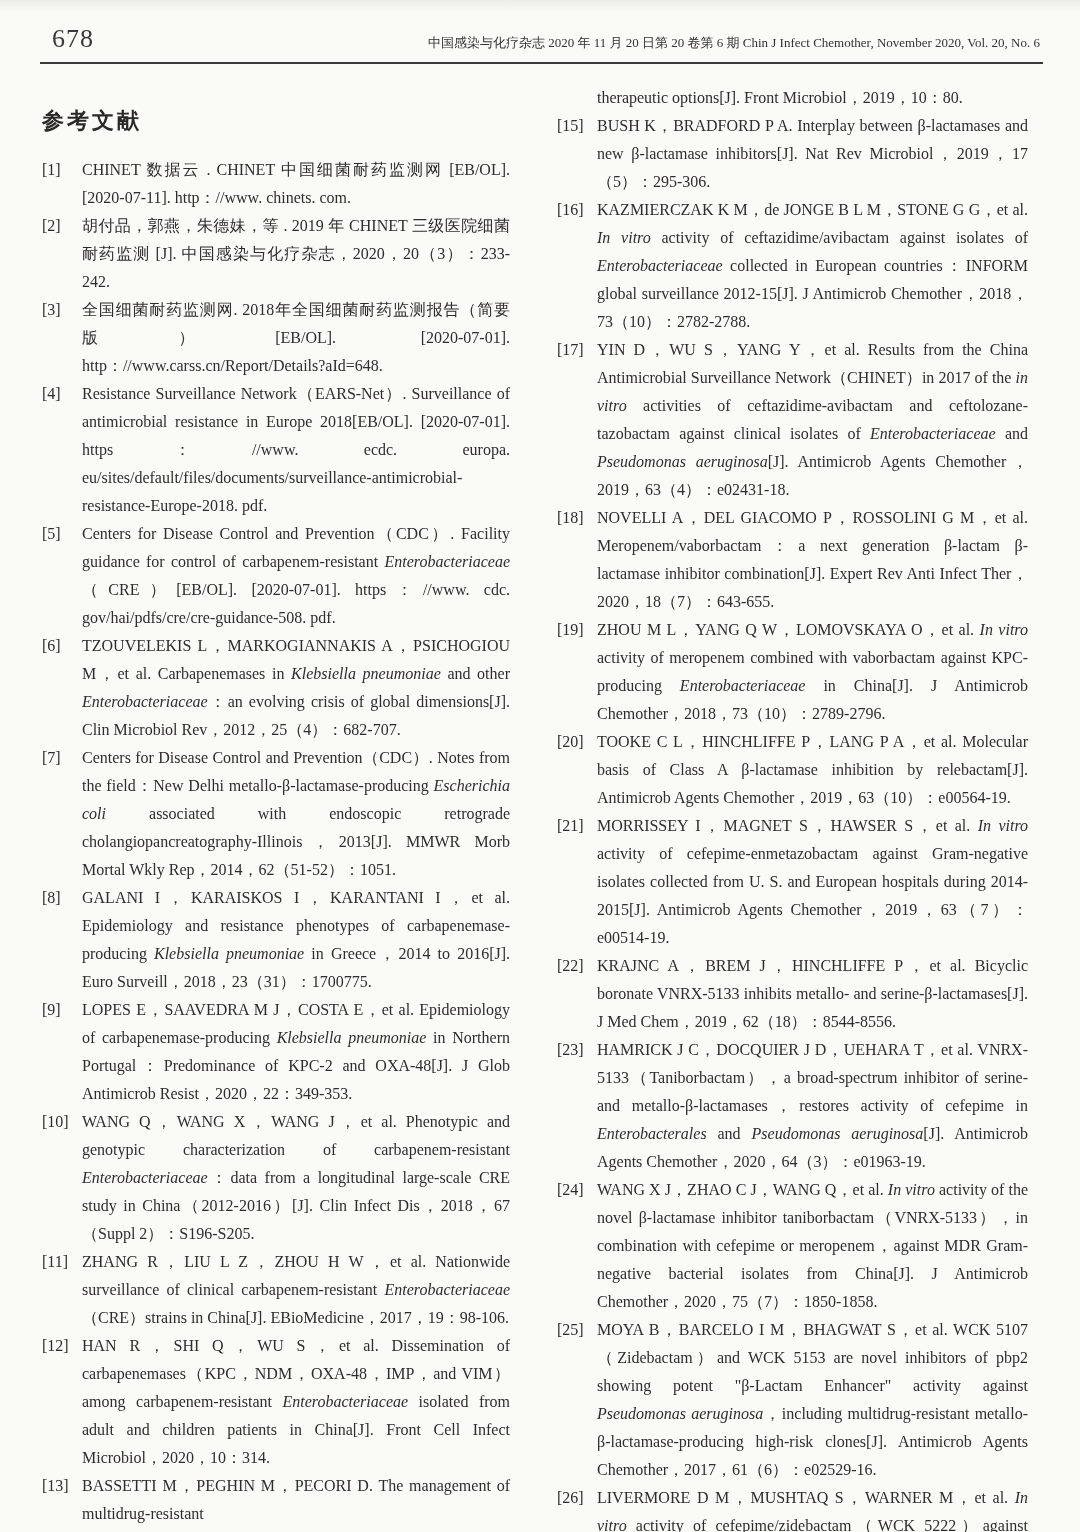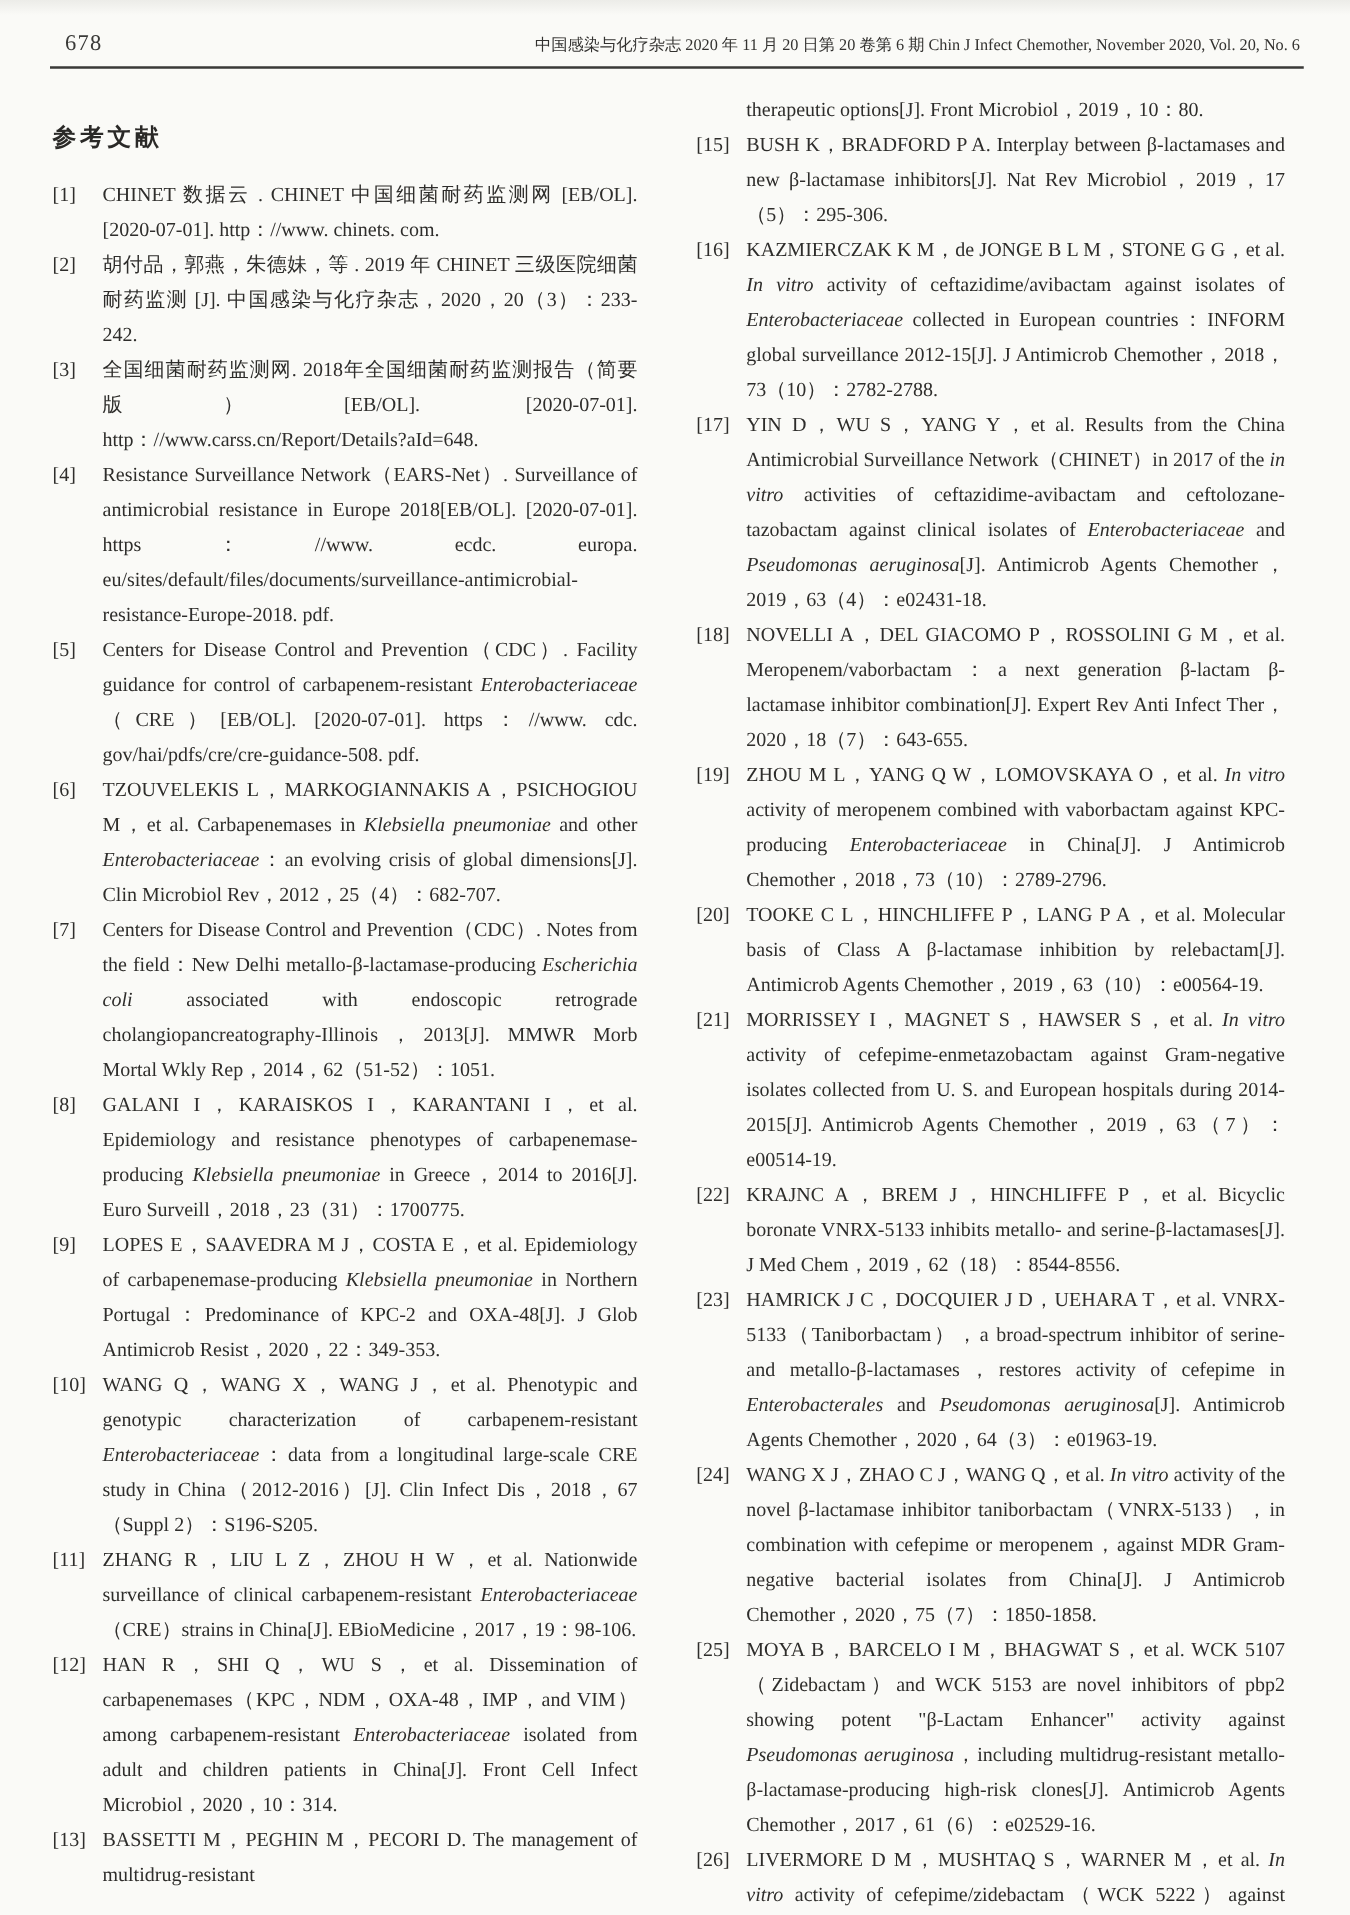"678" .page-number { font-size: 18px -> 26px }
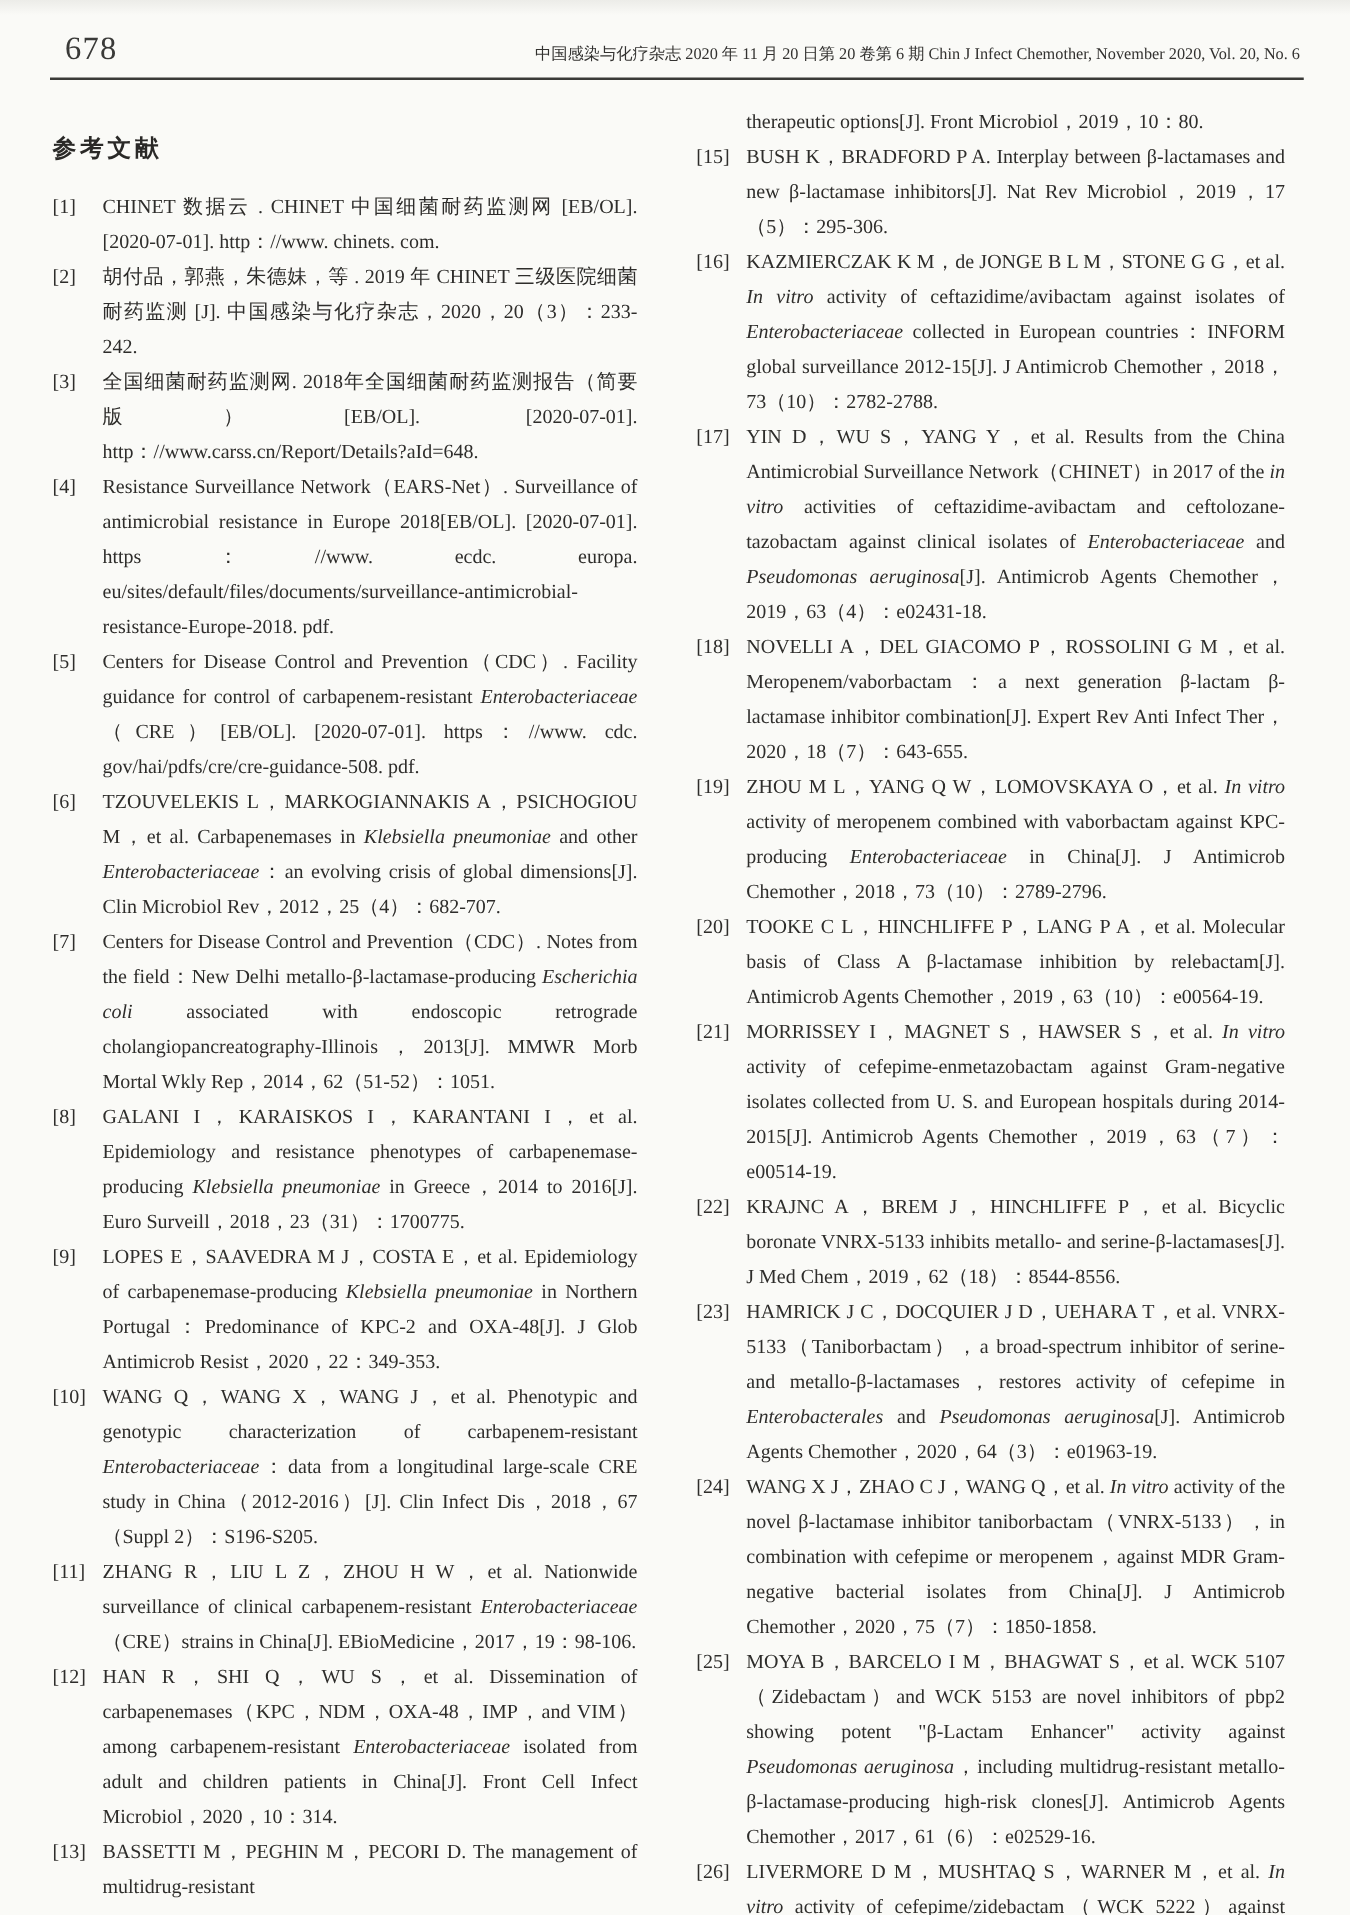"参考文献" .refs-heading { font-size: 19px -> 22px }
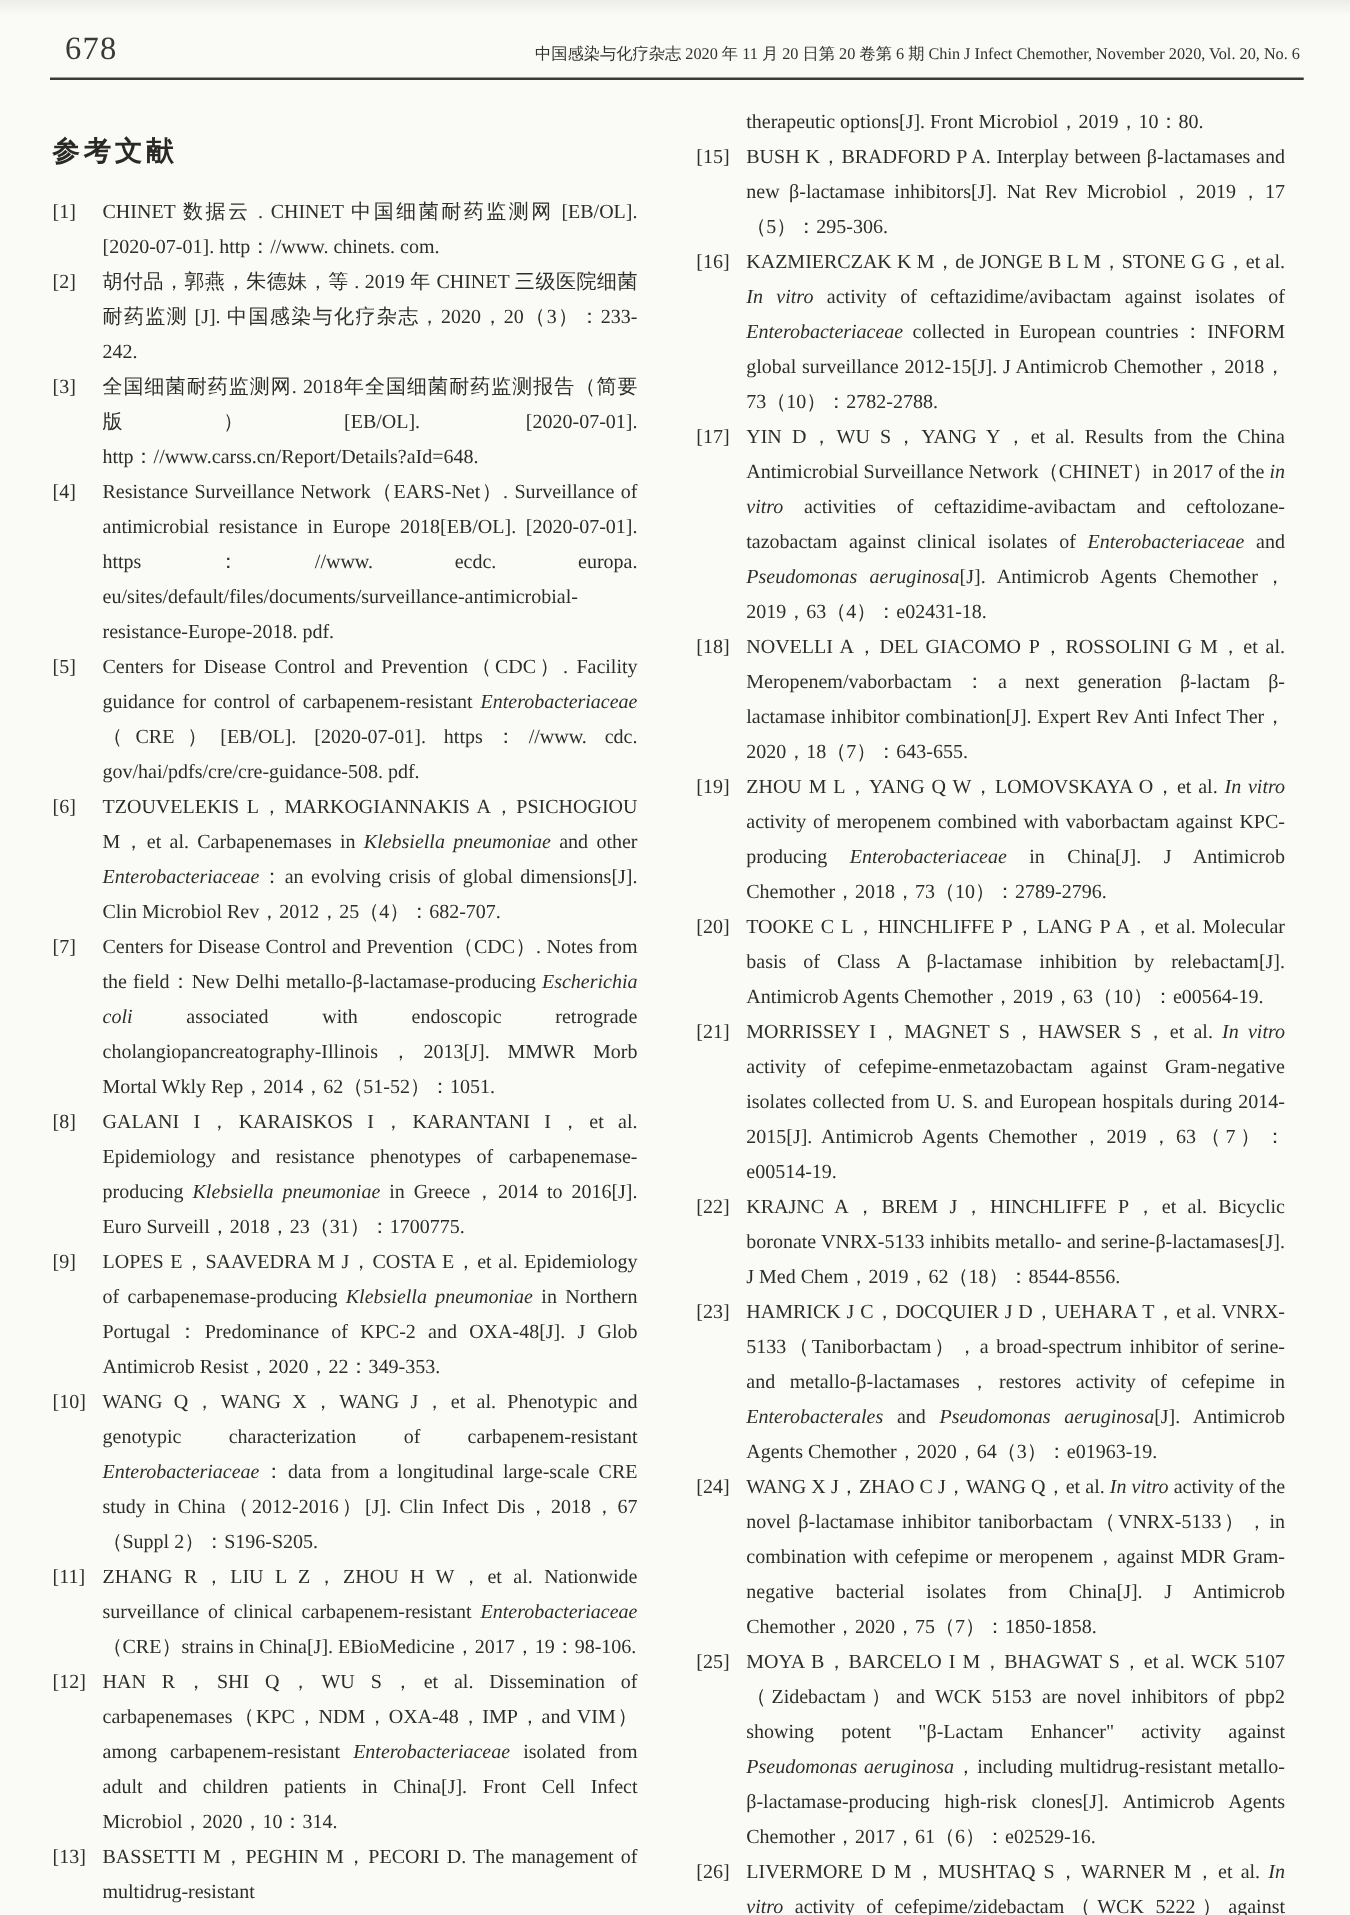"CHINET 数据云 . CHINET 中国细菌耐药监测网" span { text: 2020-07-01 -> 2020-07-11 }
